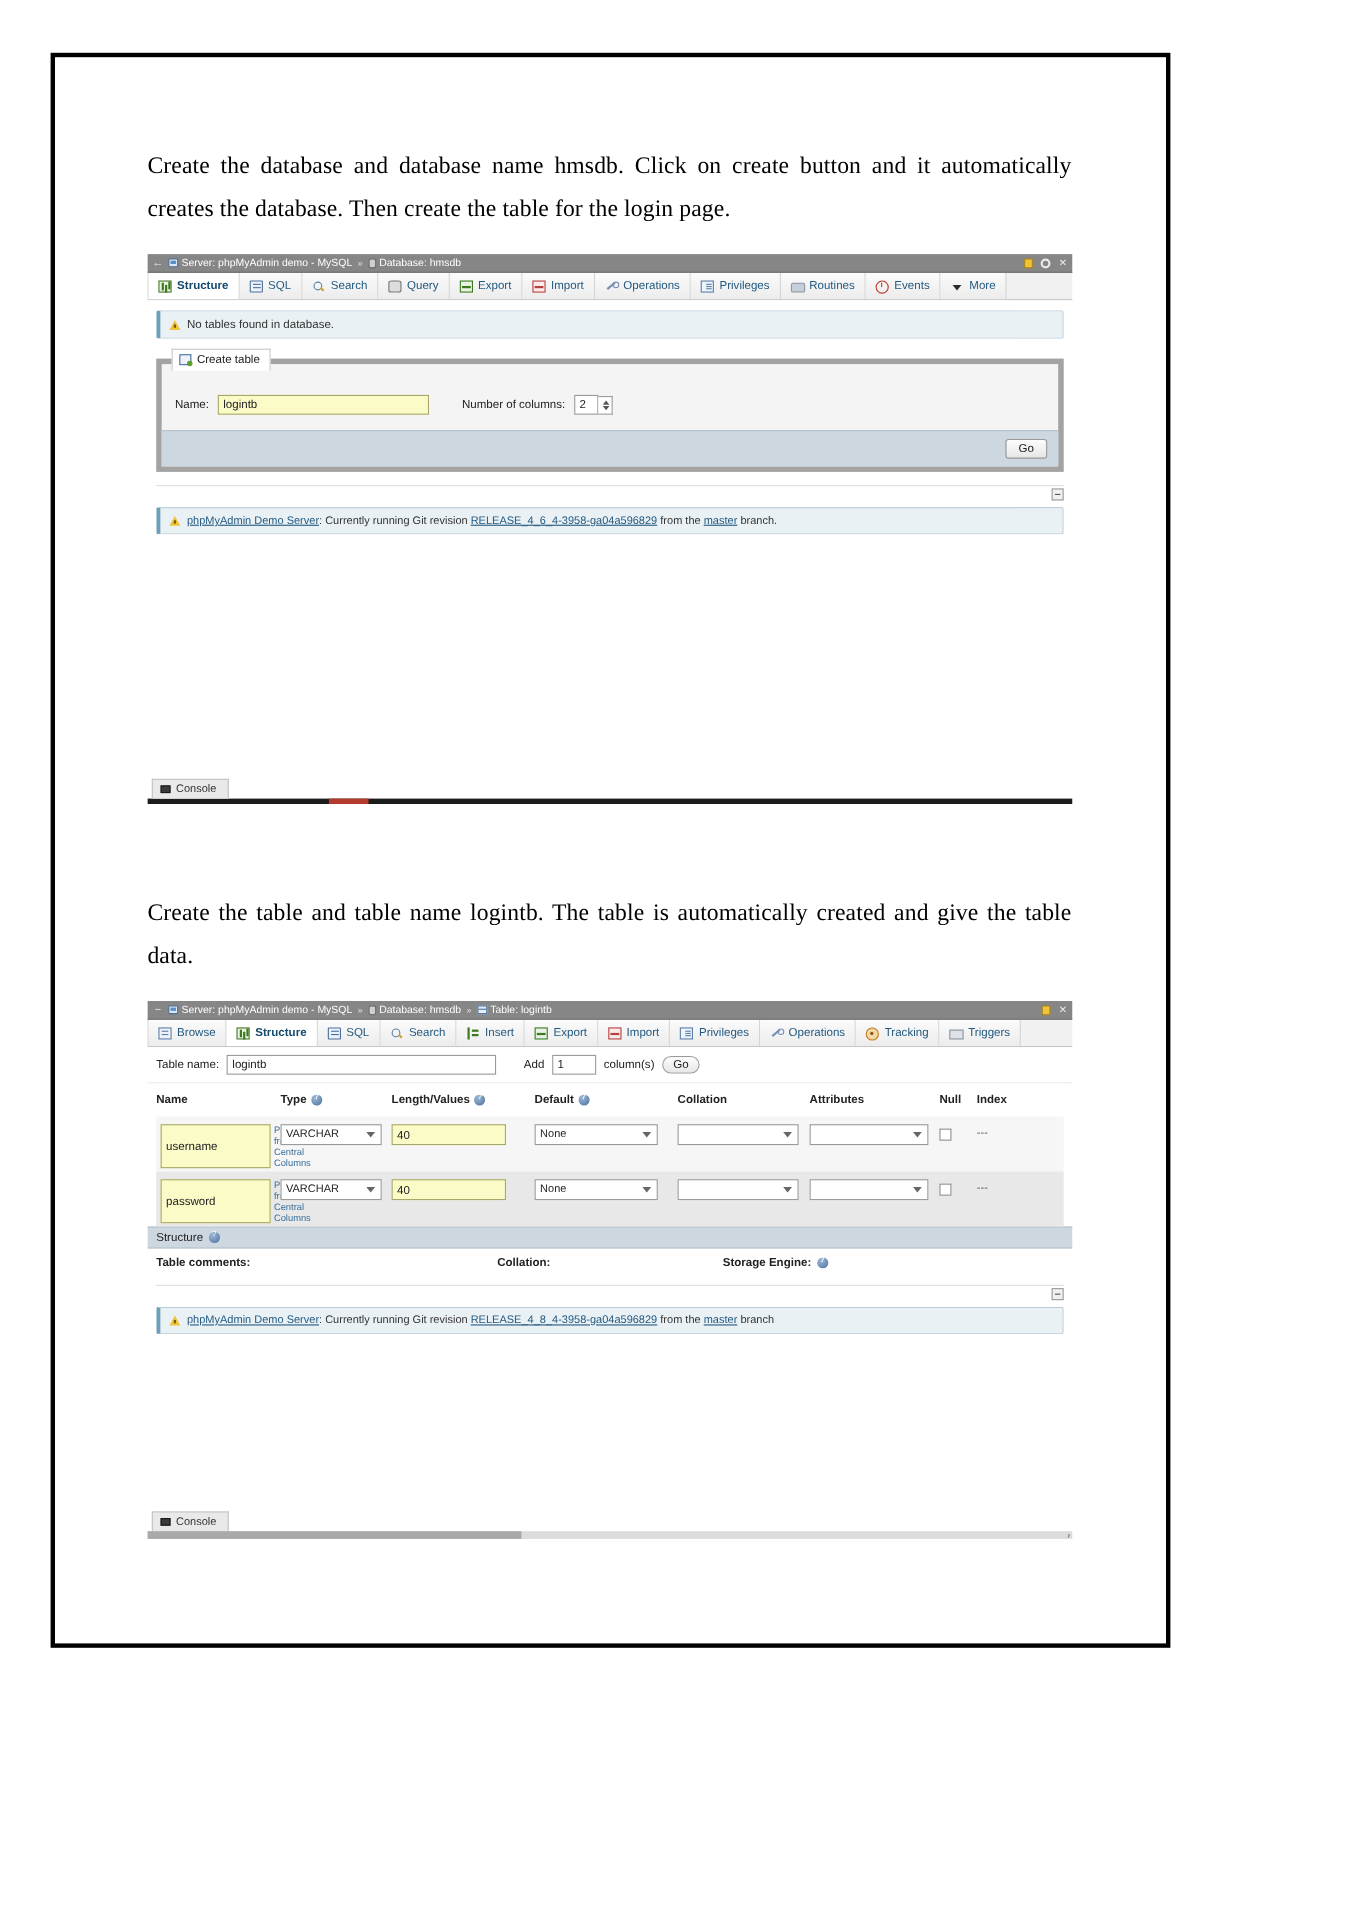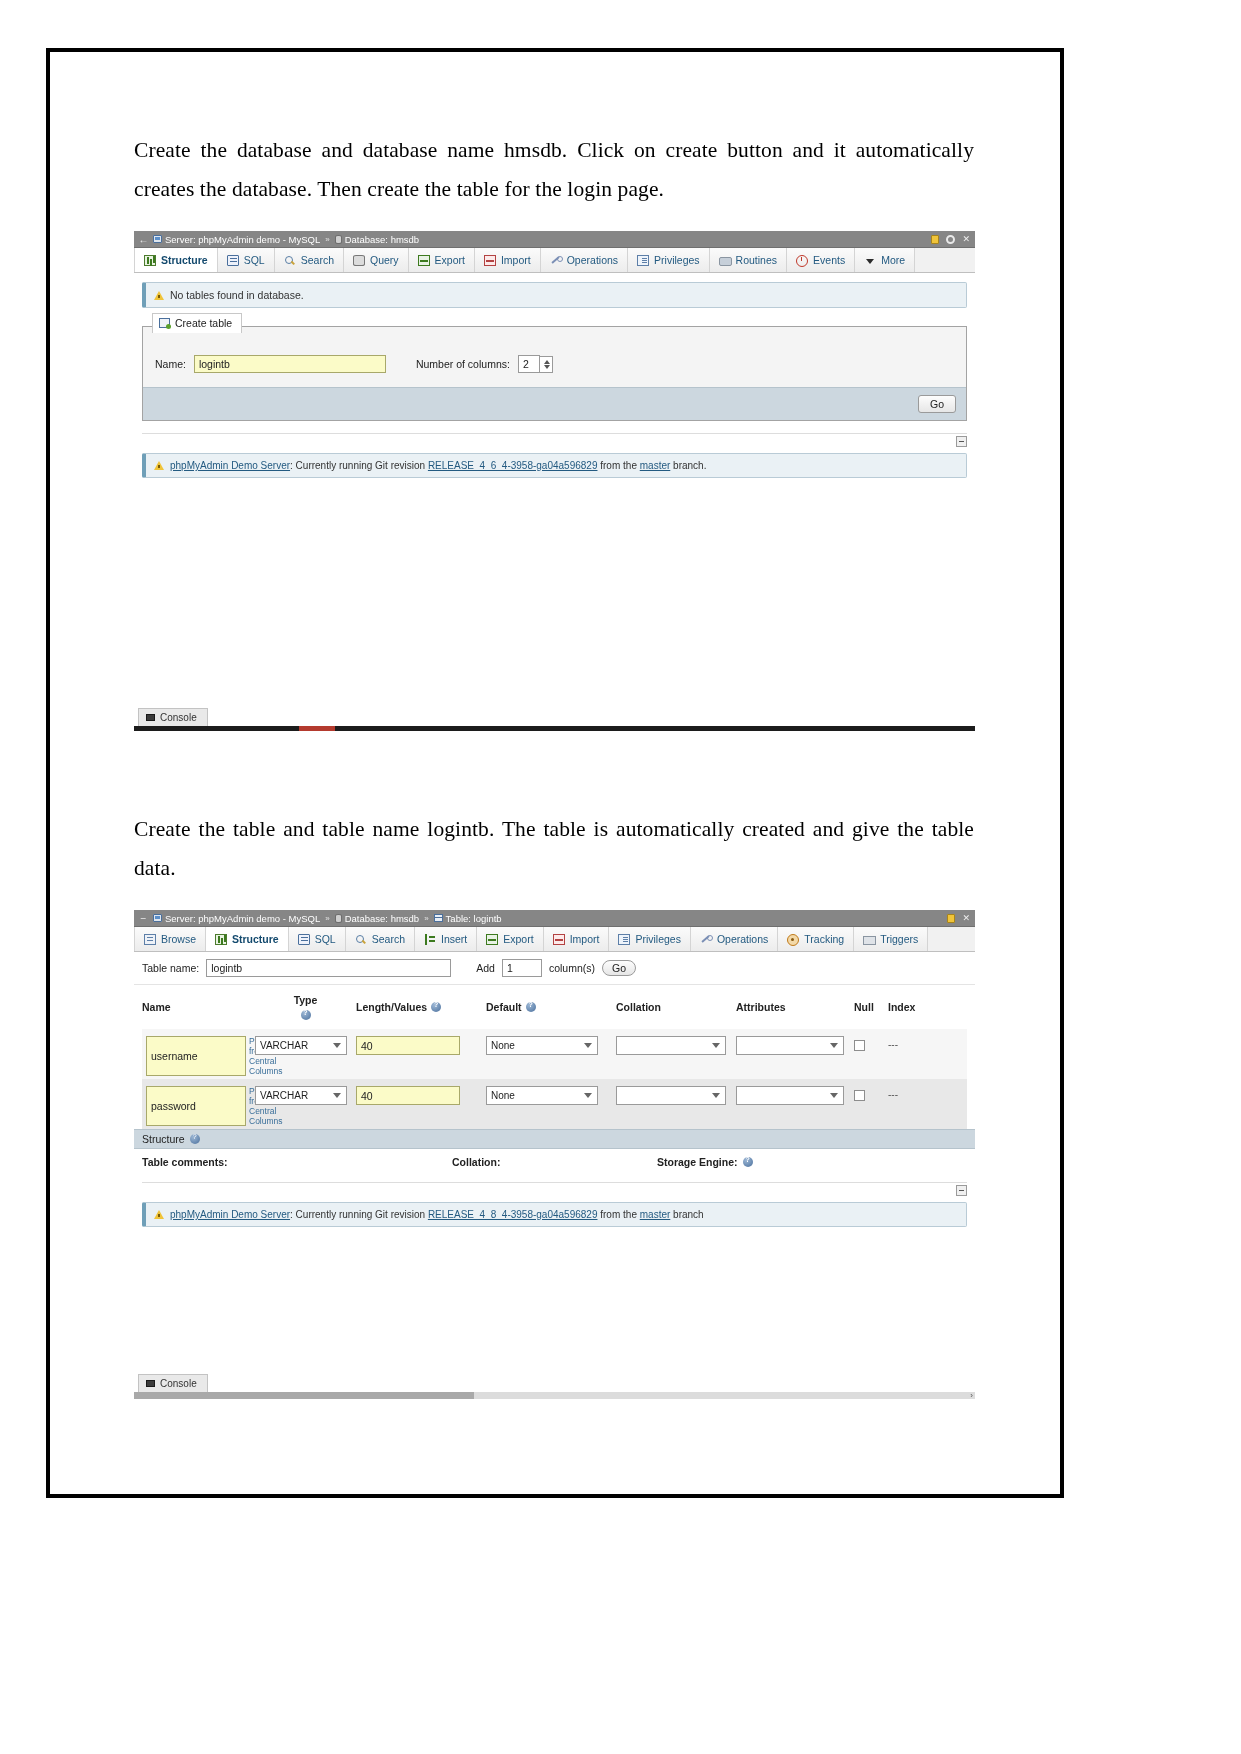"Create table" .fieldset { border: 1px solid #a3a3a3 -> 5px solid #a3a3a3 }
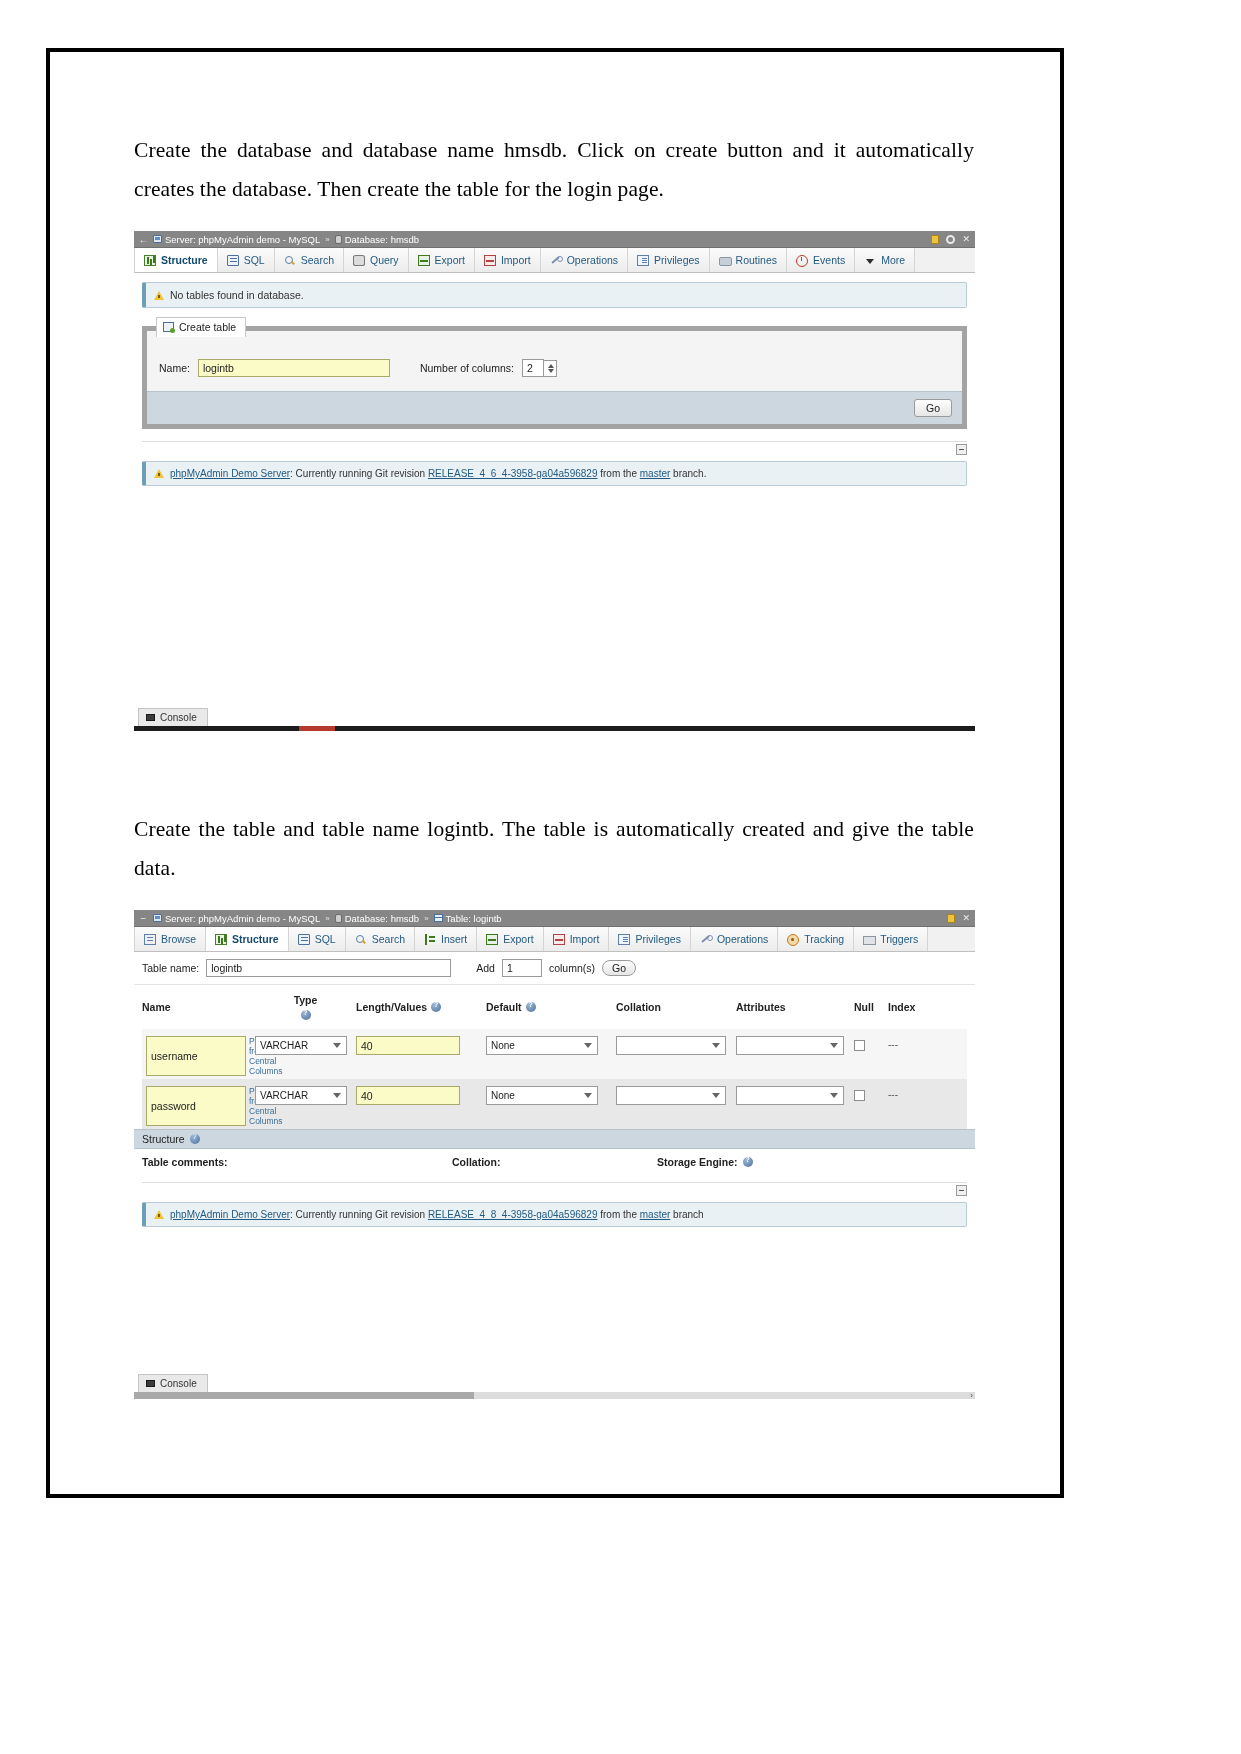"Type" div { flex-direction: column -> none }
